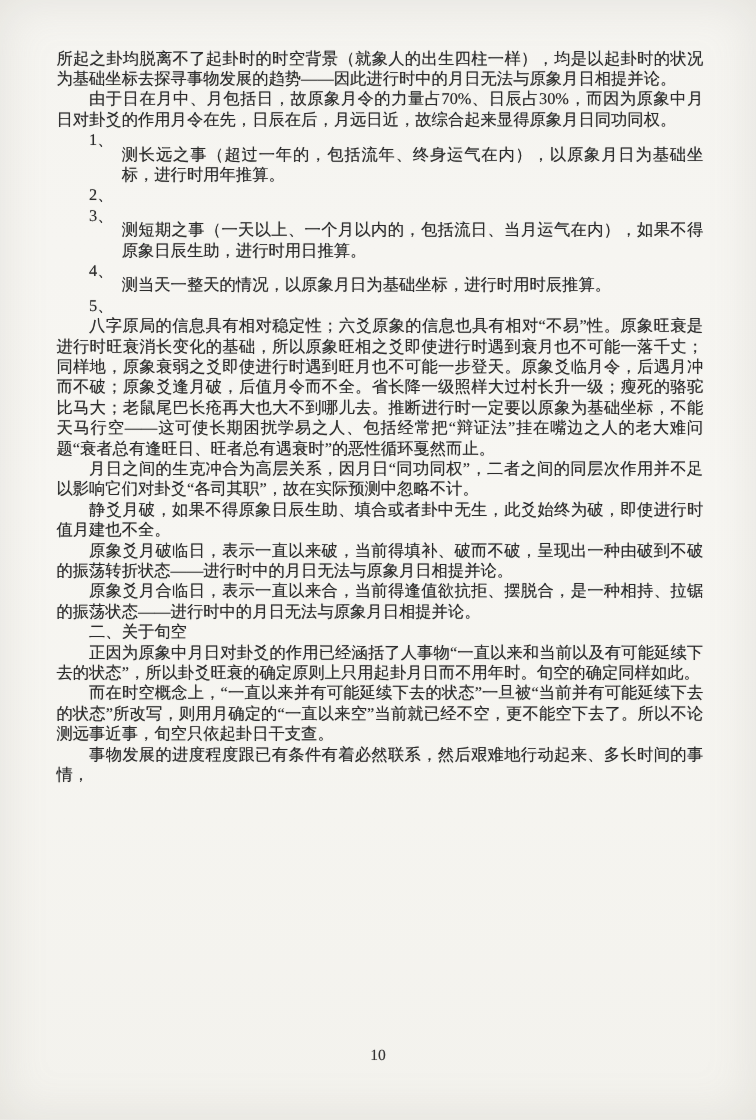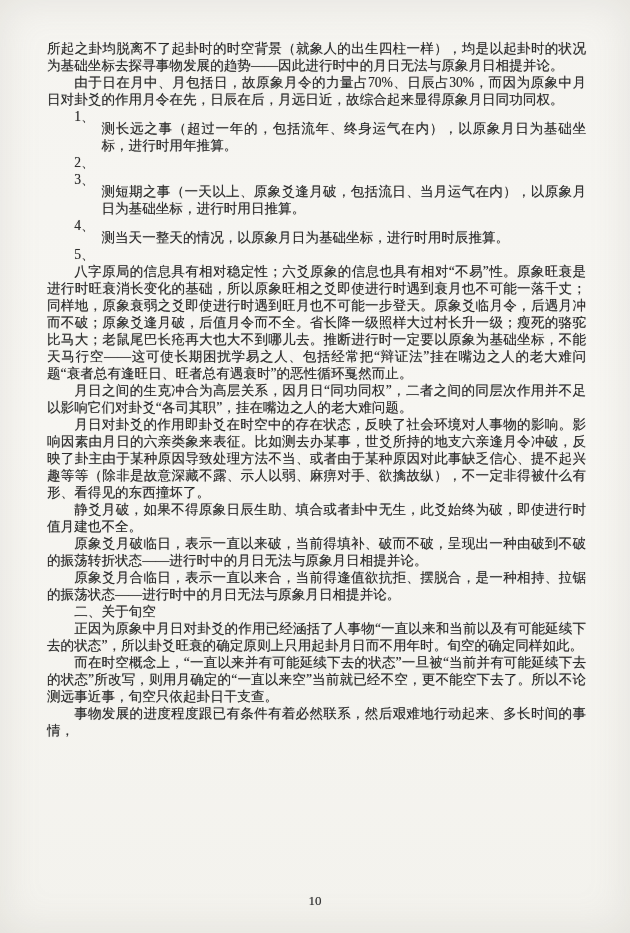"测短期之事（一天以上、原象爻逢月破，包括流日、当月运气在内），以原象月日为基础坐" span.txt { text: 原象爻逢月破，包括流日、当月运气在内），以原象月日为基础坐标 -> 一个月以内的，包括流日、当月运气在内），如果不得原象日辰生助 }
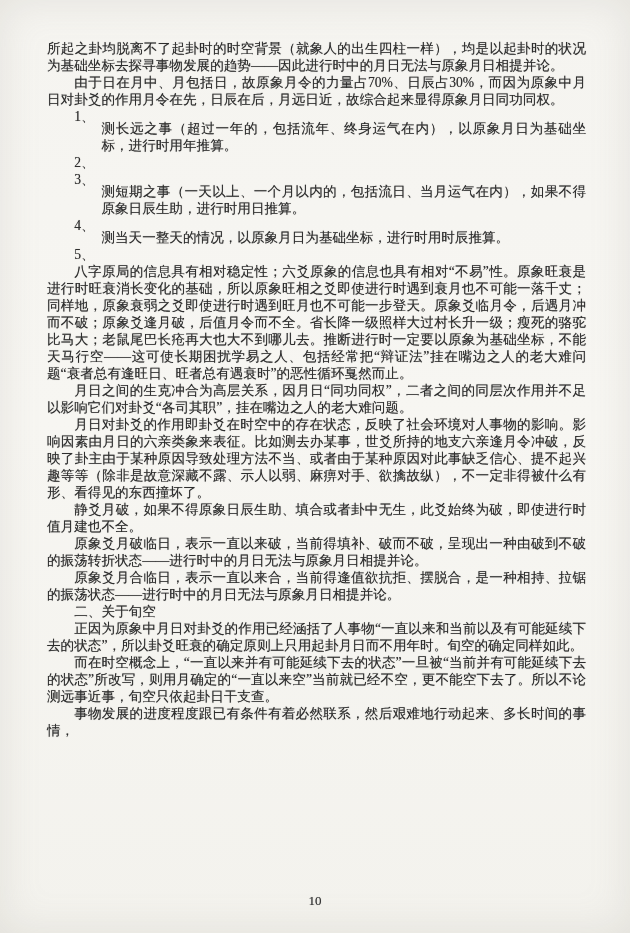"月日之间的生克冲合为高层关系，因月日“同功同权”，二者之间的同层次作用并不足以影" p { text: 挂在嘴边之人的老大难问题 -> 故在实际预测中忽略不计 }
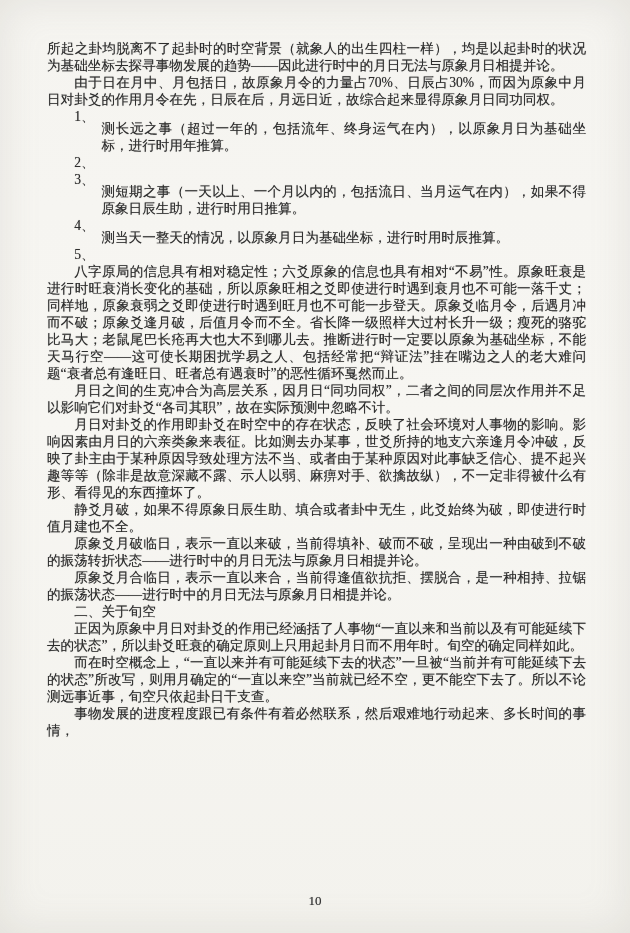"月日对卦爻的作用即卦爻在时空中的存在状态，反映了社会环境对人事物的影响。影响因素" p { html: <p>月日对卦爻的作用即卦爻在时空中的存在状态，反映了社会环境对人事物的影响。影响因素由月日的六亲类象来表征。比如测去办某事，世爻所持的地支六亲逢月令冲破，反映了卦主由于某种原因导致处理方法不当、或者由于某种原因对此事缺乏信心、提不起兴趣等等（除非是故意深藏不露、示人以弱、麻痹对手、欲擒故纵），不一定非得被什么有形、看得见的东西撞坏了。</p> -> none }
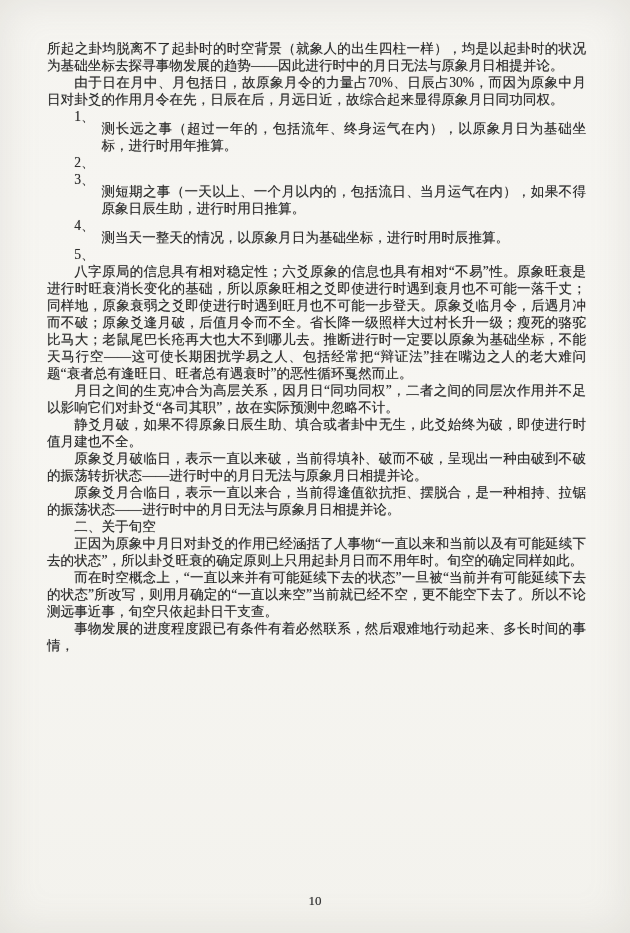"10" .pageno { top: 893px -> 871px }
